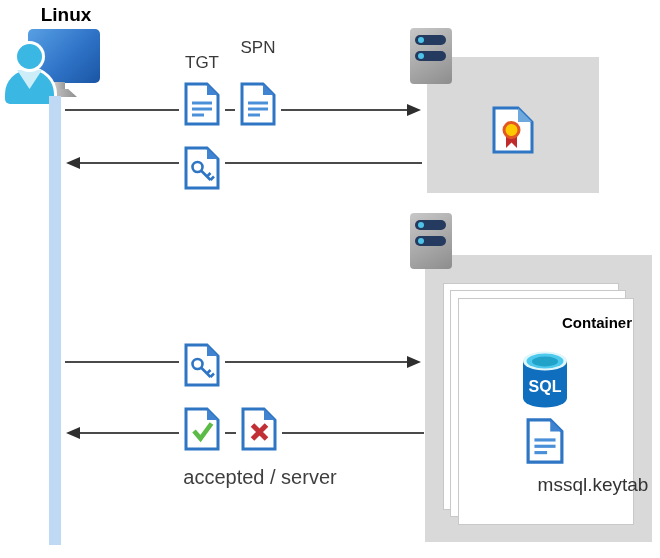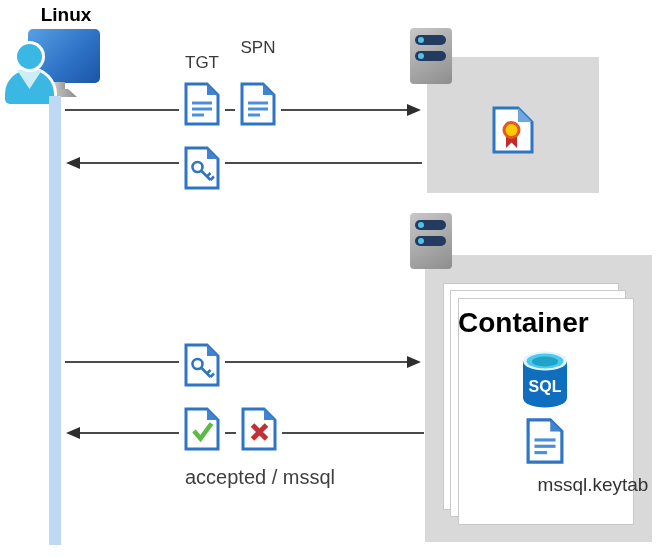"Container" div.abs { font-size: 28px -> 15px; text-align: left -> right }
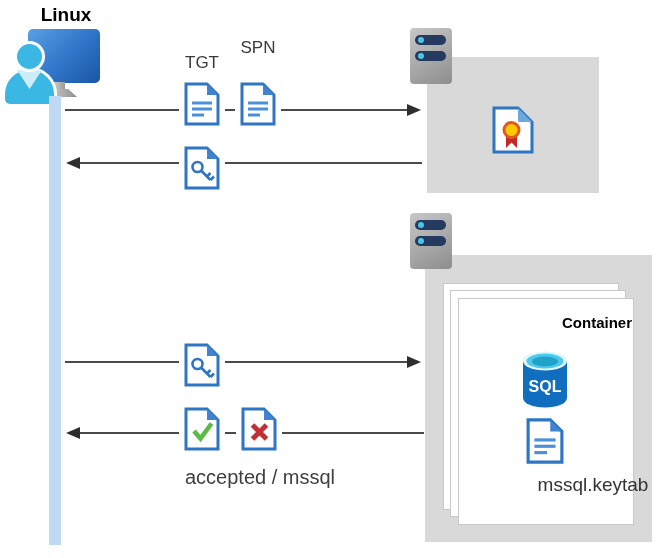"accepted / mssql" div.abs { text: mssql -> server }
